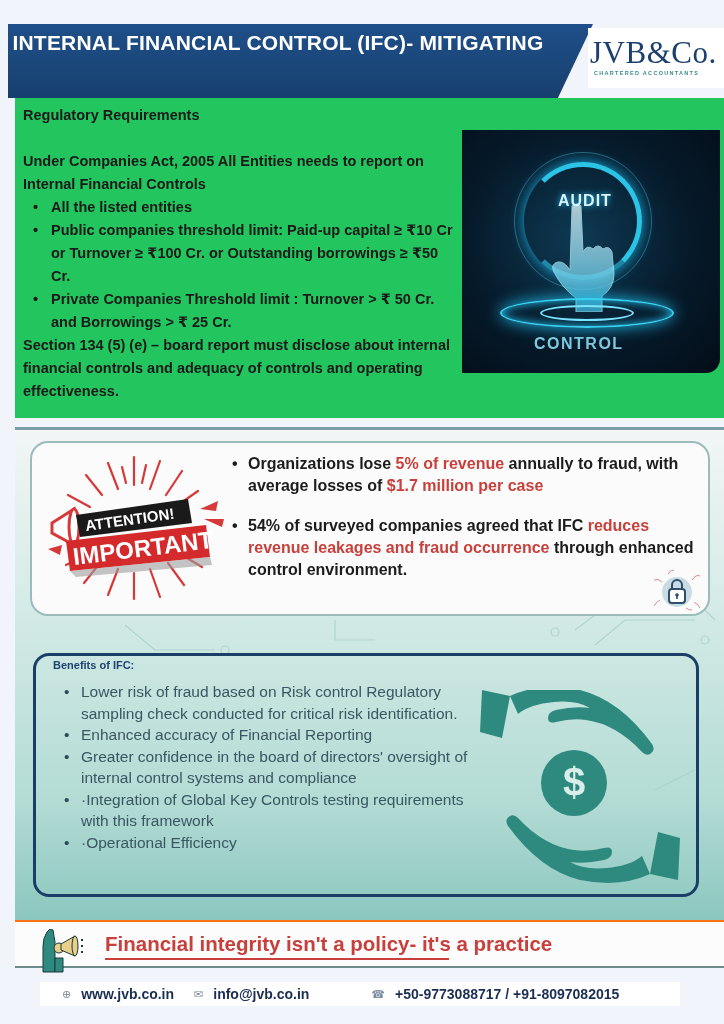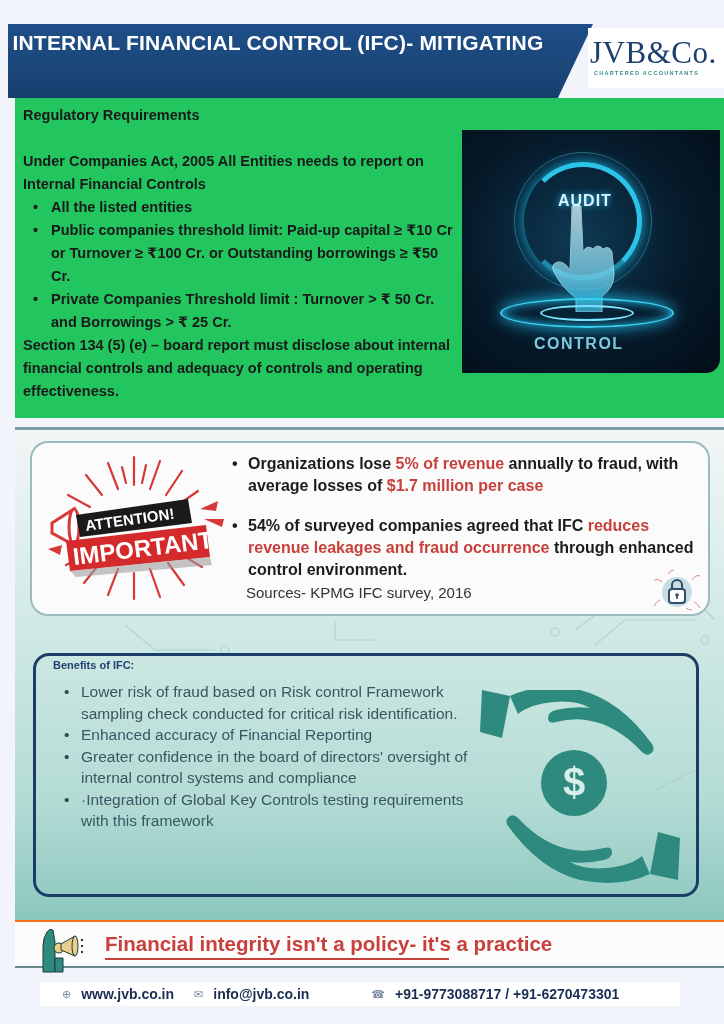"Sources- KPMG IFC survey, 2016" div.source { html: <div>Sources- KPMG IFC survey, 2016</div> -> none }
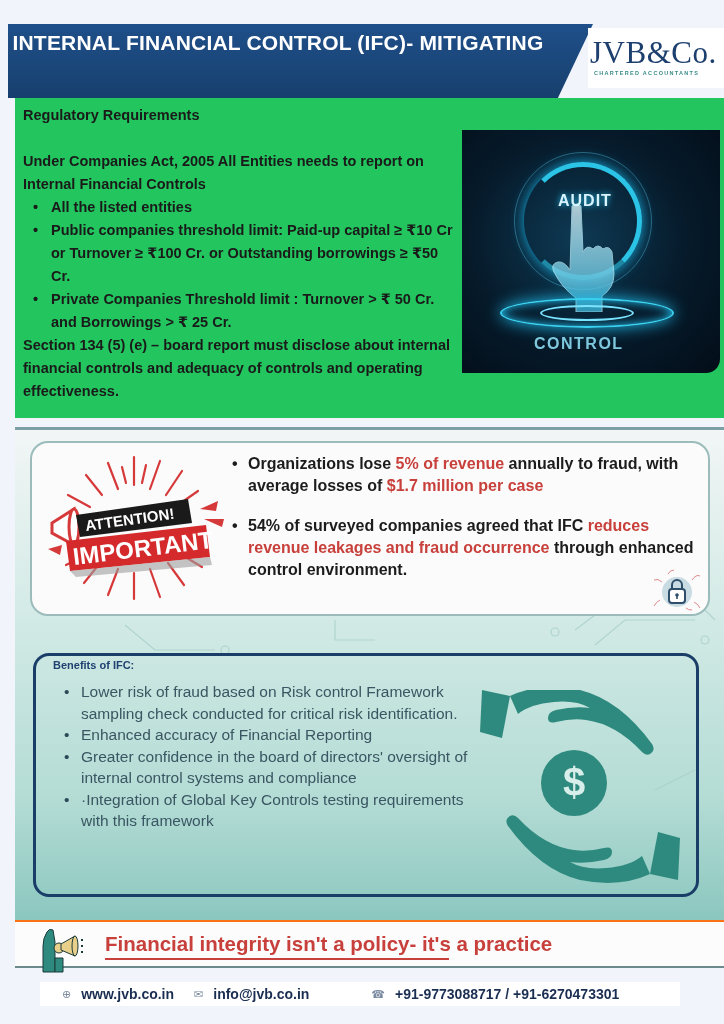"Lower risk of fraud based" li { text: Framework -> Regulatory }
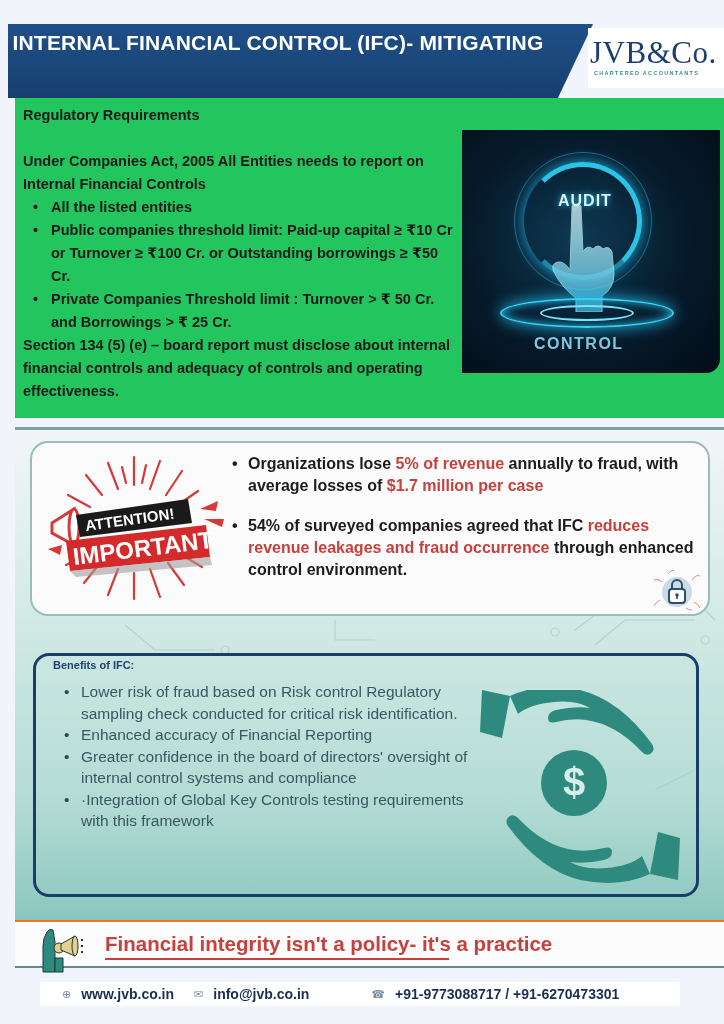"·Operational Efficiency" li { html: none -> <li>·Operational Efficiency</li> }
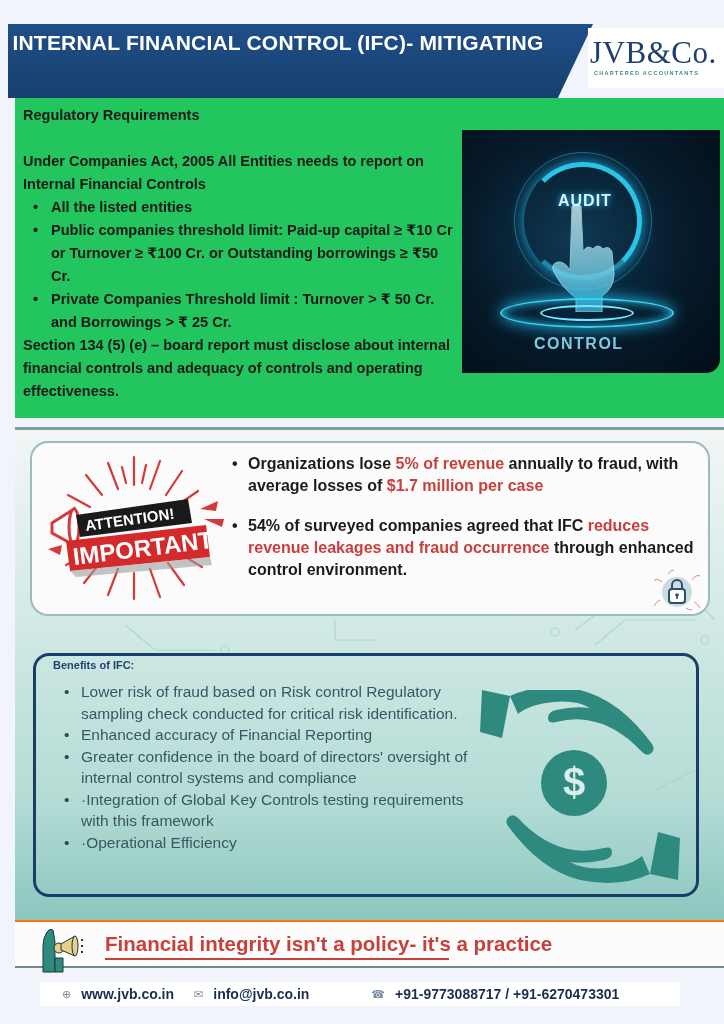"+91-9773088717 / +91-6270473301" span { text: +91-9773088717 / +91-6270473301 -> +50-9773088717 / +91-8097082015 }
